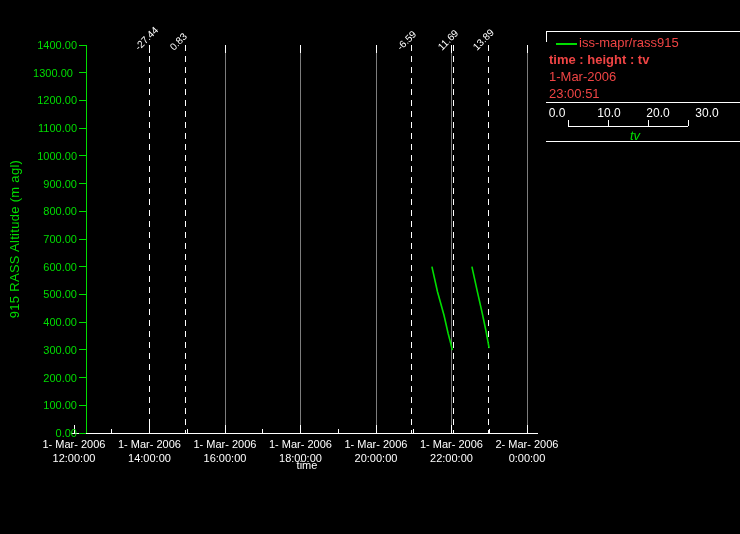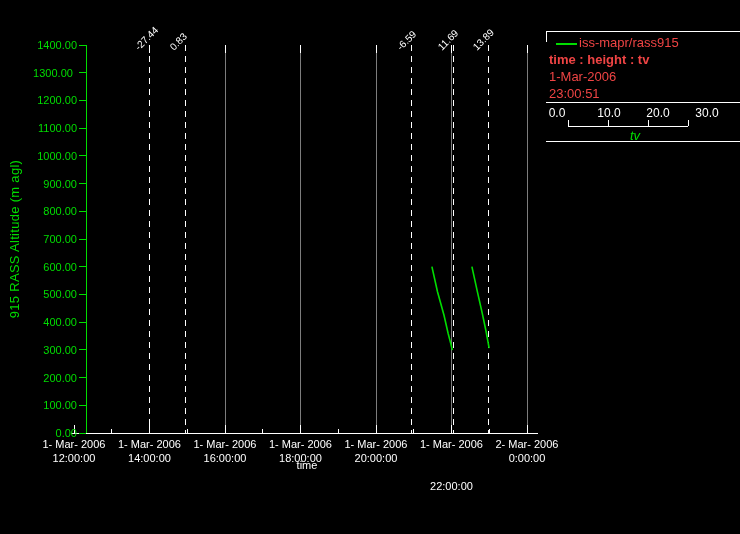"22:00:00" div.xlab { margin-top: 28px -> none }
